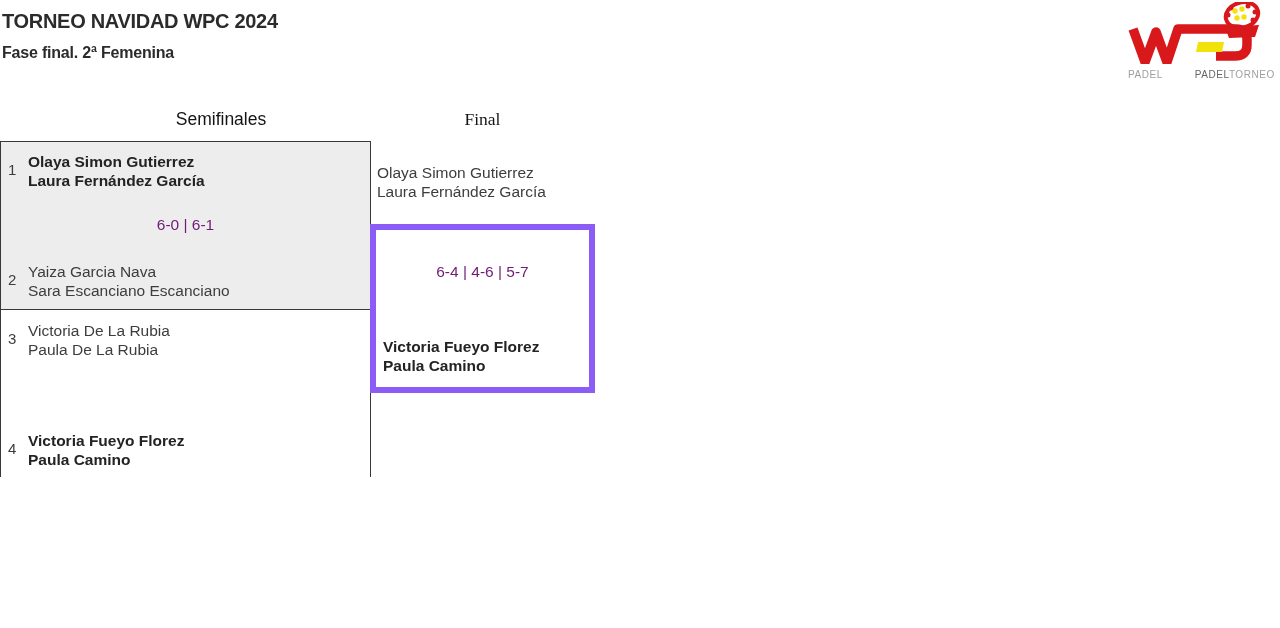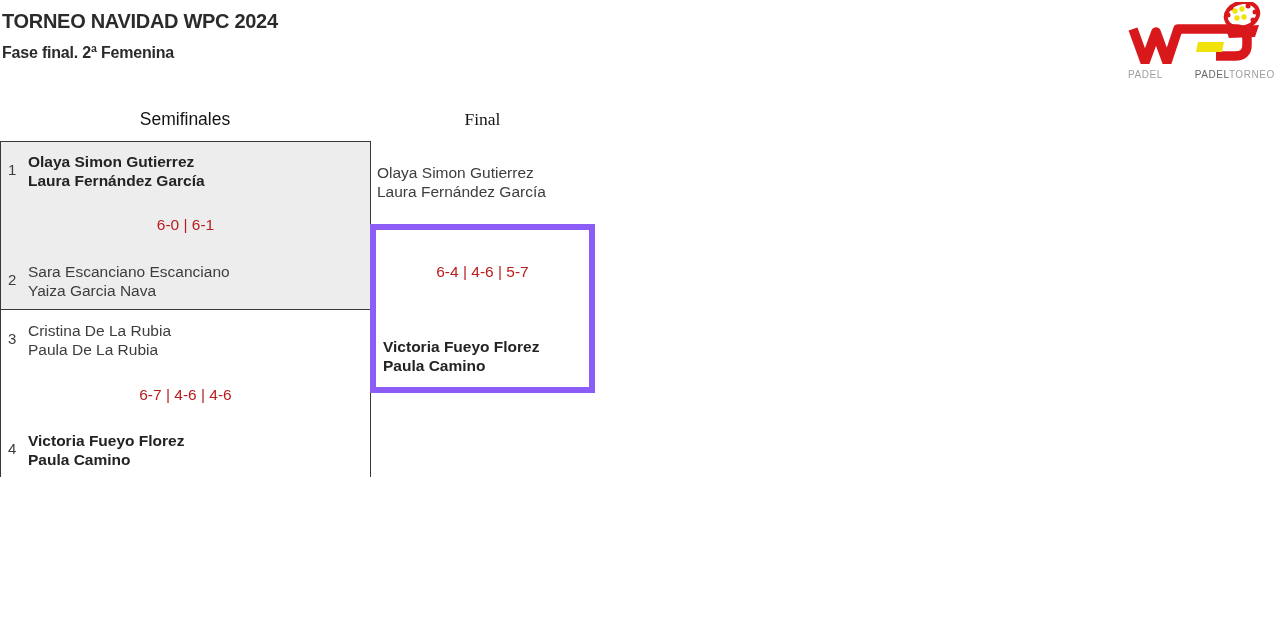"Semifinales" .round-header.semis { padding-left: none -> 36px }
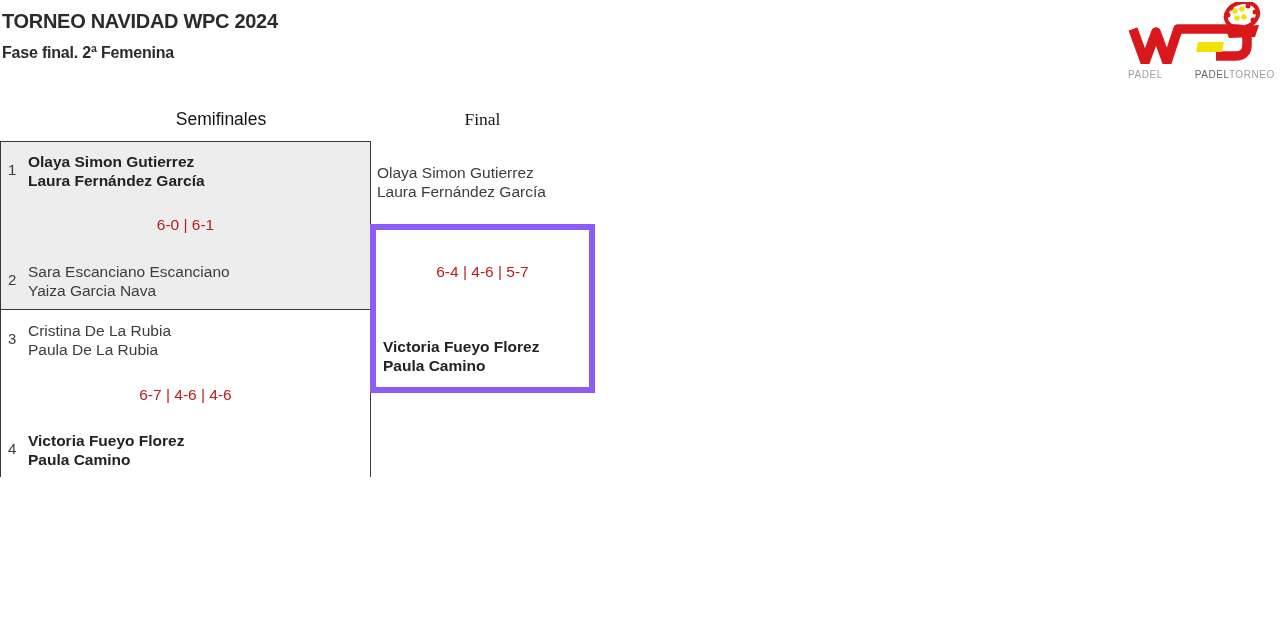"6-0 | 6-1" .score { color: #b91c1c -> #701a75 }
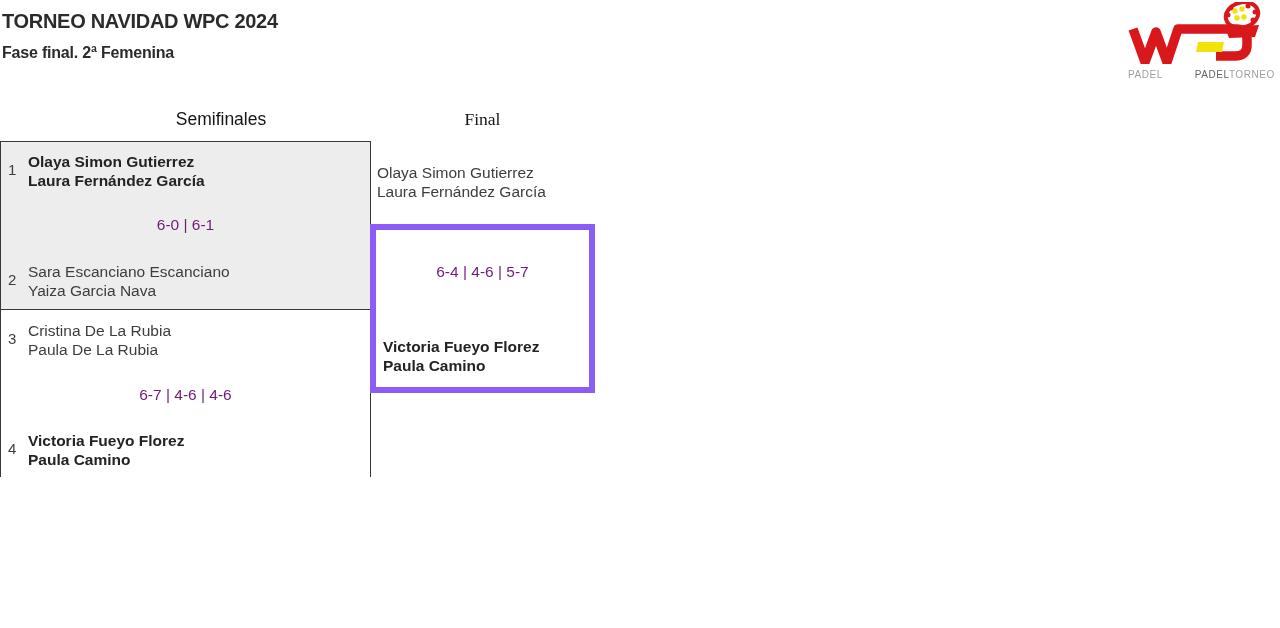"Sara Escanciano Escanciano" div { order: before "Yaiza Garcia Nava" -> after "Yaiza Garcia Nava" }
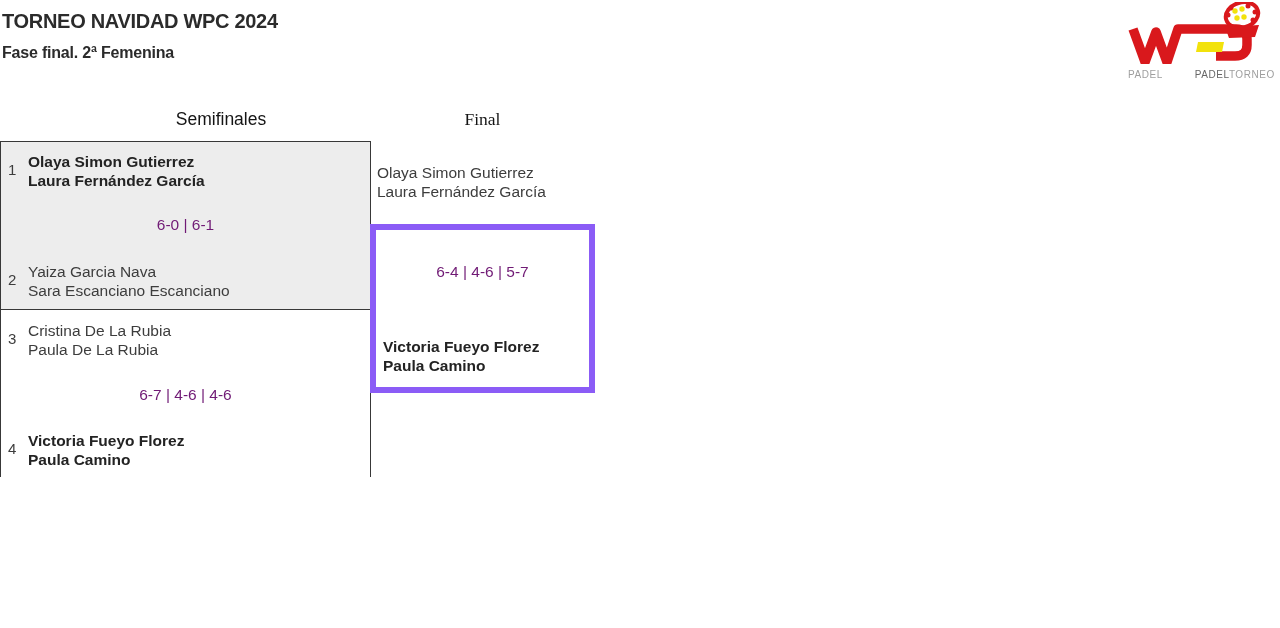"Cristina De La Rubia" div { text: Cristina -> Victoria }
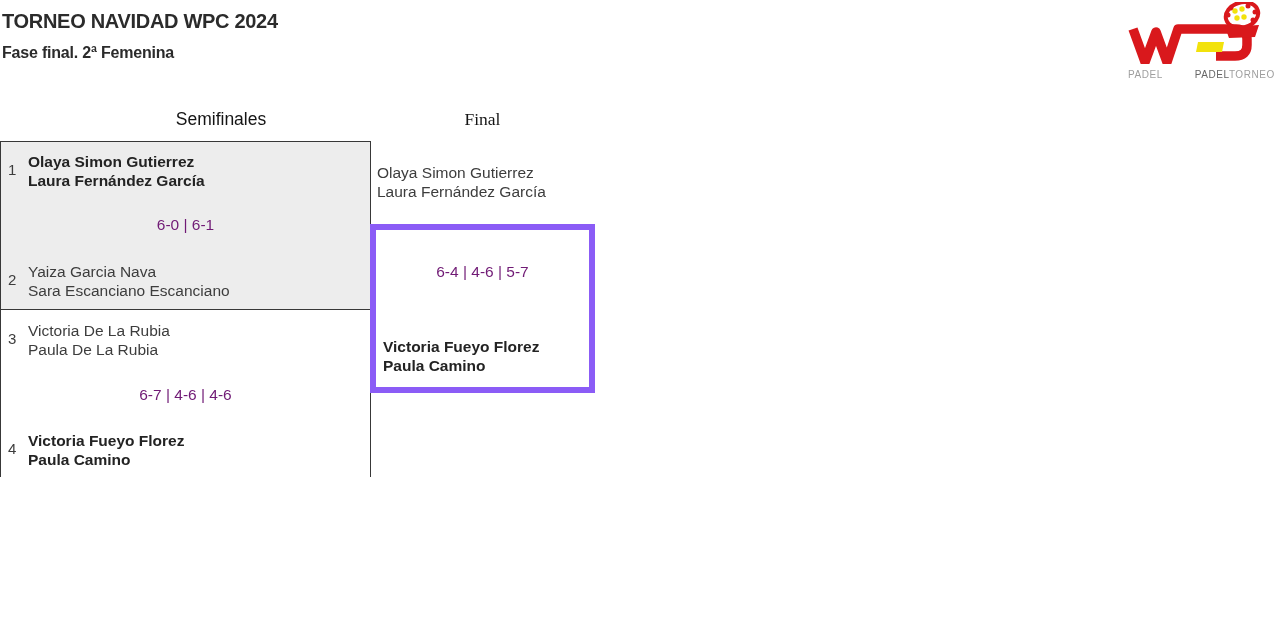"6-7 | 4-6 | 4-6" div.score { html: <div>6-7 | 4-6 | 4-6</div> -> none }
